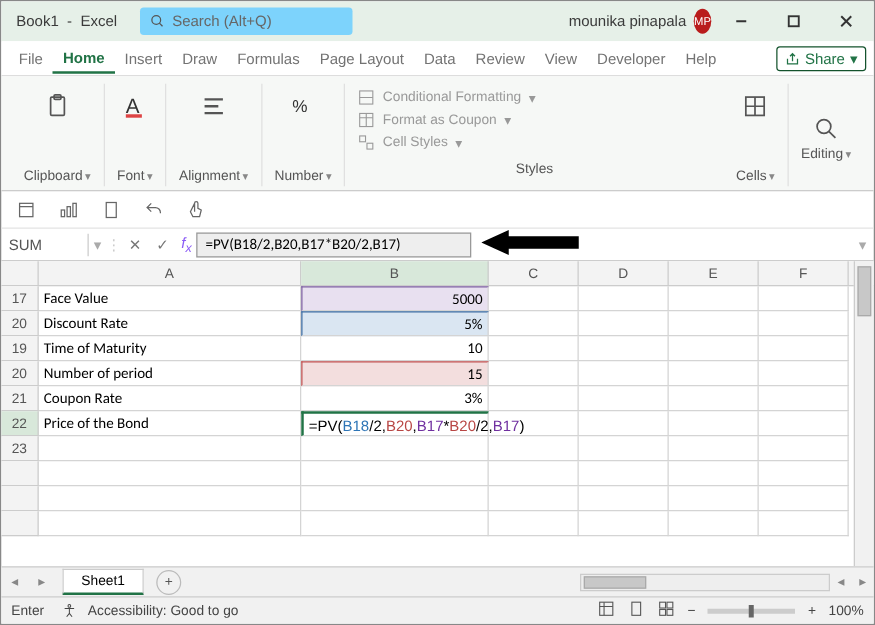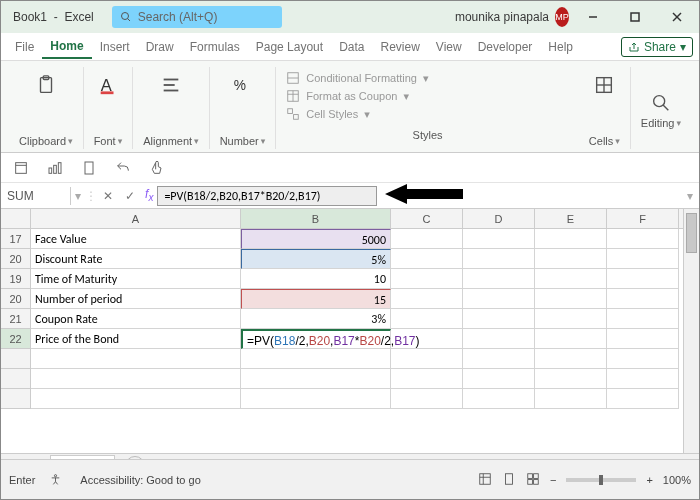"23" div.gridrow { html: none -> <div> <div>23</div> <div></div> <div></div> <div></div> <div></div> <div></div> <div></div> </div> }
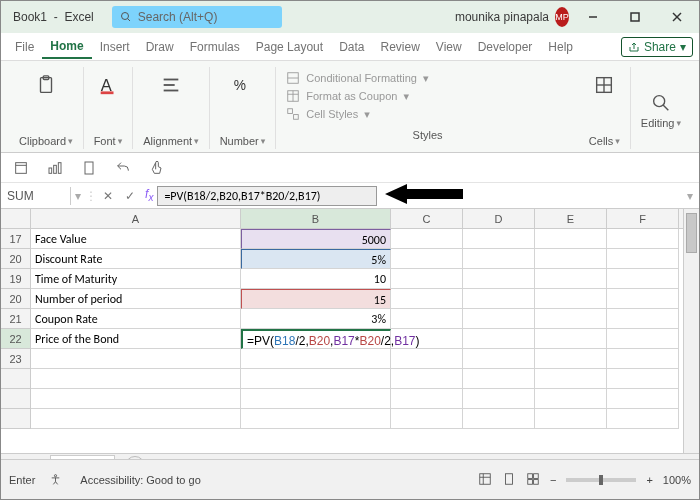"Enter" .statusbar { height: 40px -> 22px }
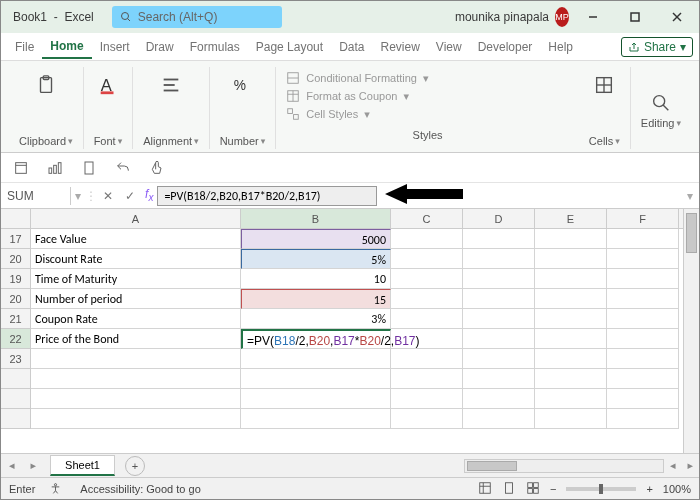"Accessibility: Good to go" .statusbar .acc { gap: 18px -> 8px }
